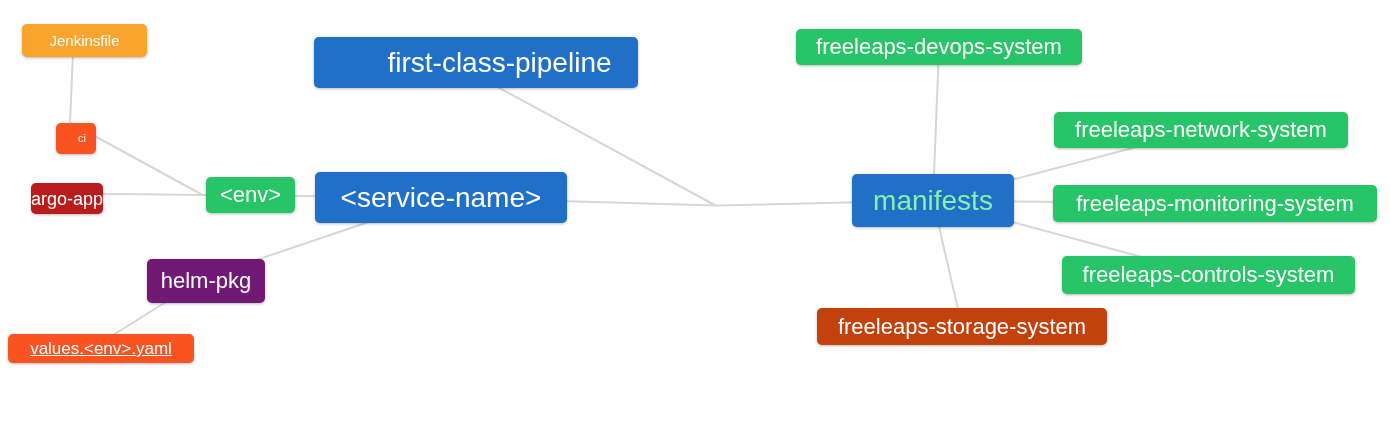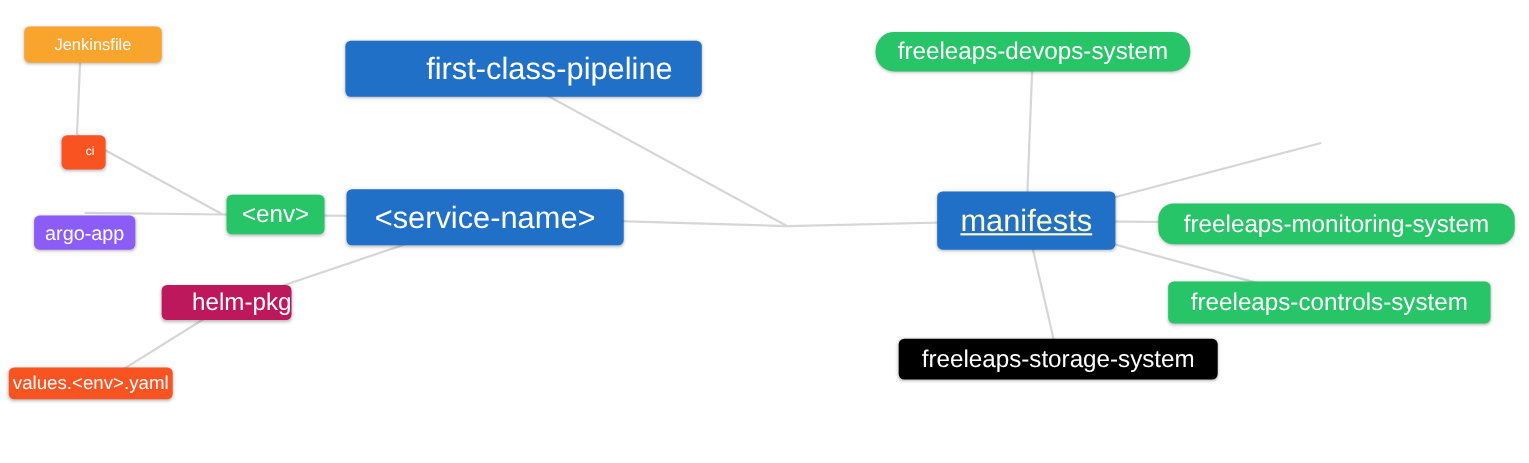"freeleaps-devops-system" div.node { border-radius: 17px -> none }
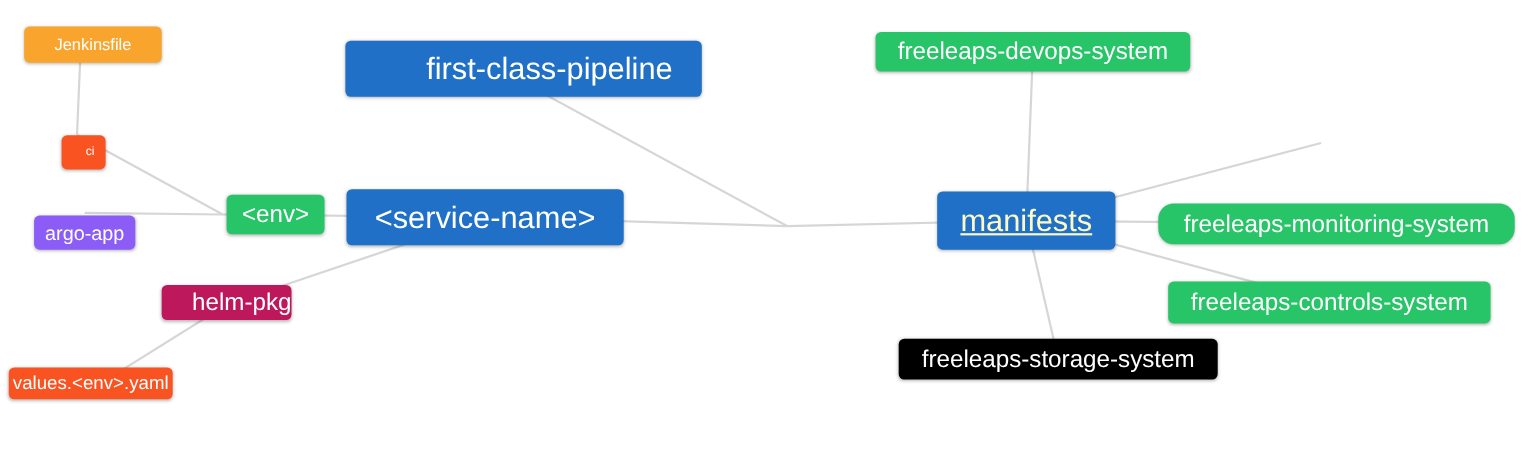"freeleaps-network-system" div.node { html: none -> <div> <span>freeleaps-network-system</span> </div> }
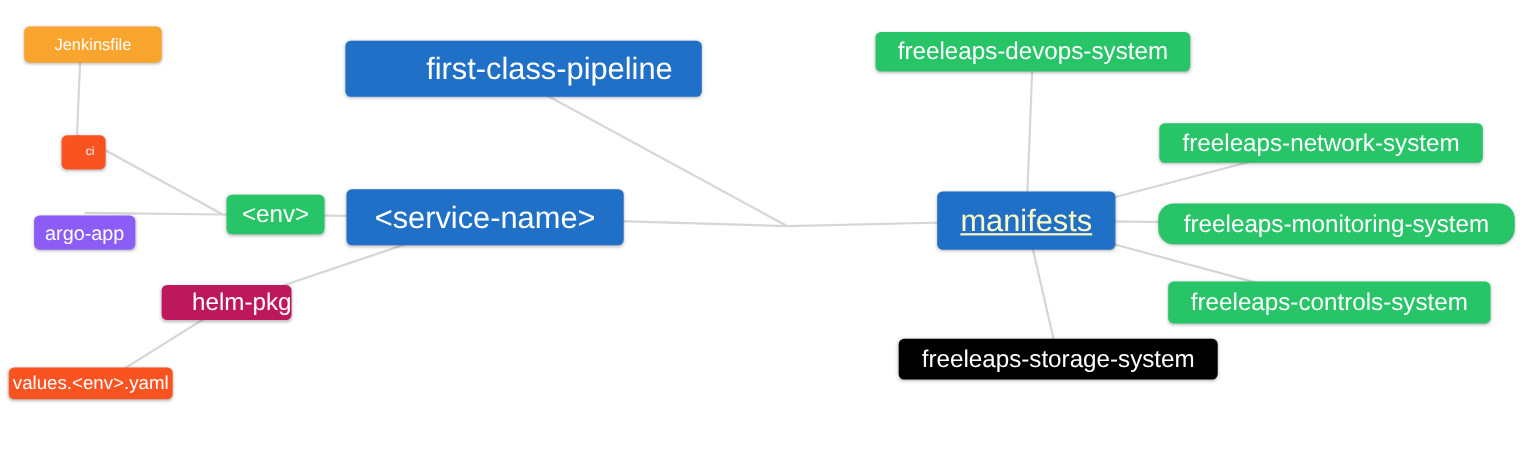"argo-app" div.node { background: #8b5cf6 -> #b91c1c; top: 196px -> 183px; width: 92px -> 72px }
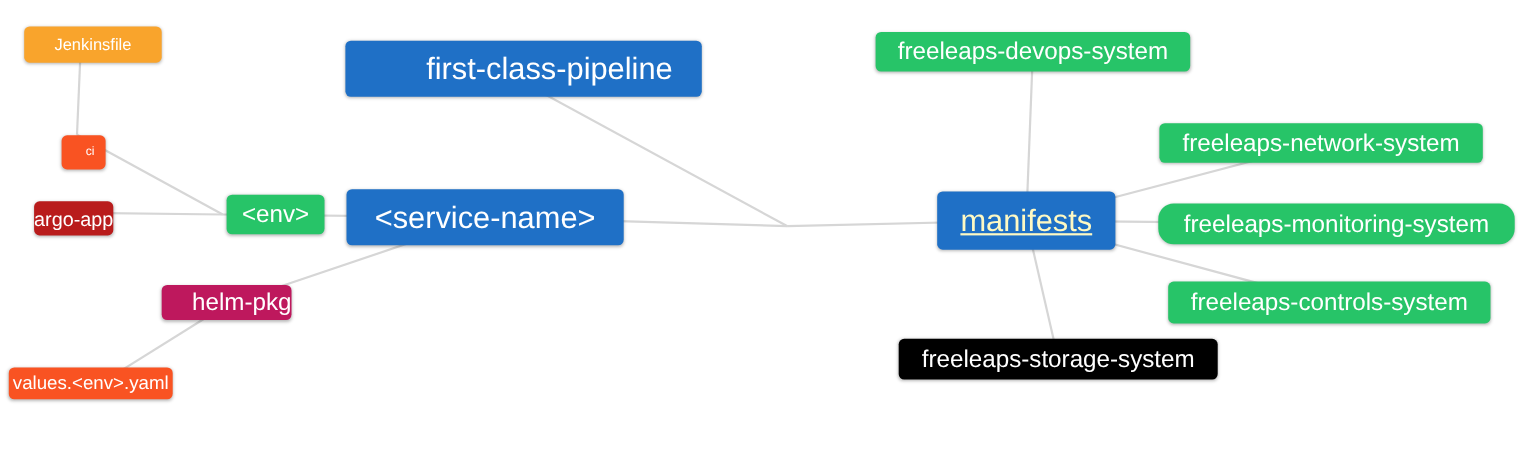"manifests" div.node { color: #fef9c3 -> #86efac; text-decoration: underline -> none }
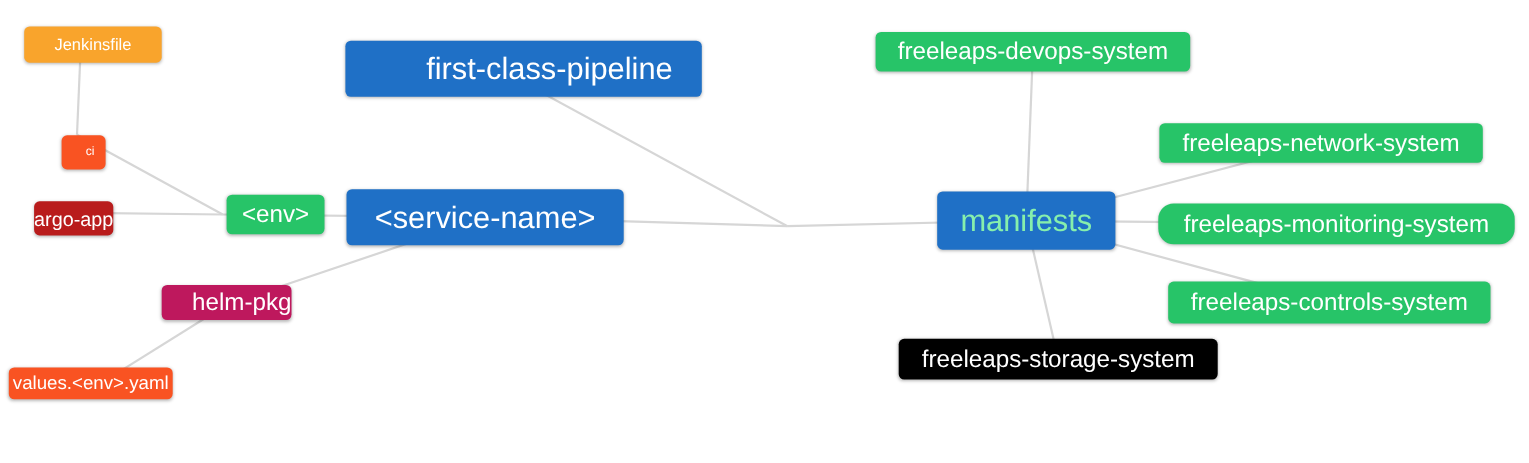"freeleaps-monitoring-system" div.node { border-radius: 14px -> none }
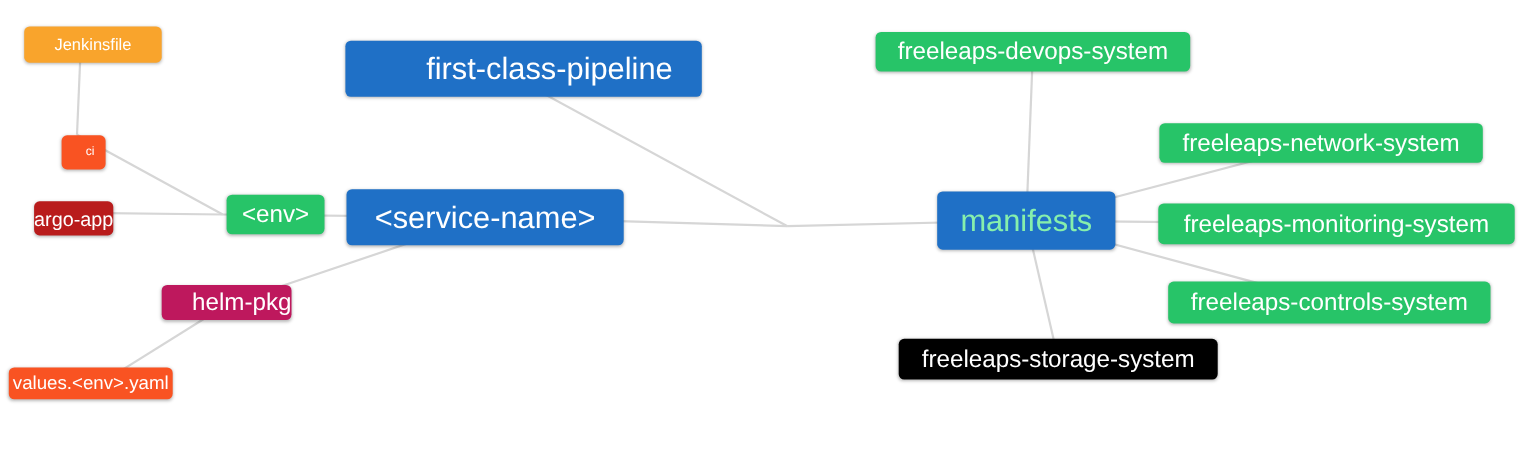"helm-pkg" div.node { background: #be185d -> #701a75; height: 32px -> 44px; justify-content: flex-end -> none }
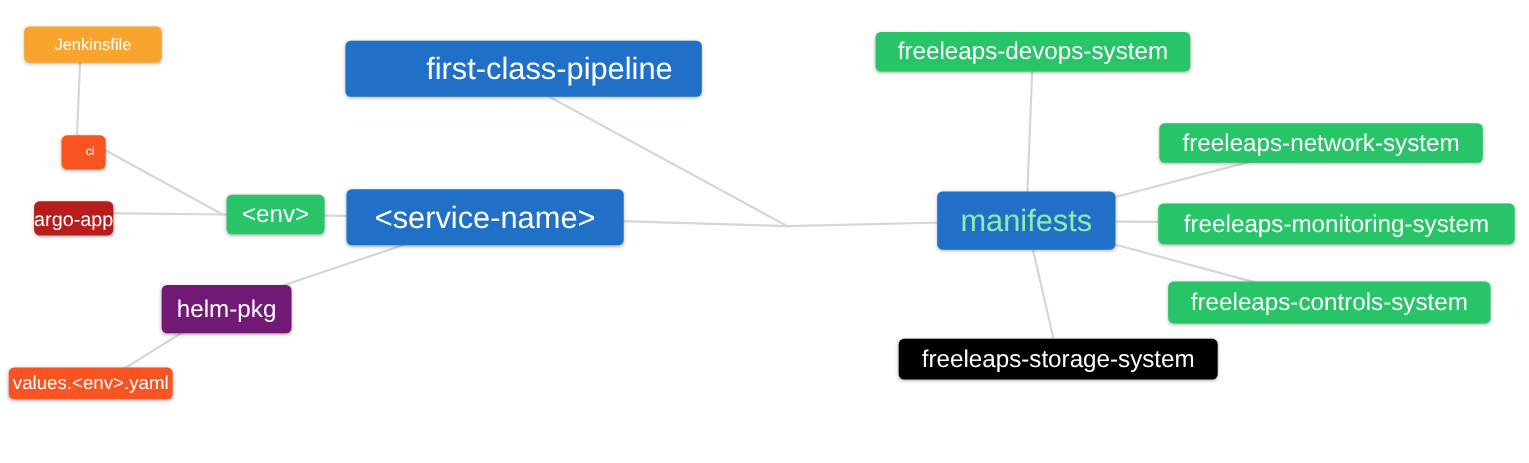"freeleaps-storage-system" div.node { background: #000000 -> #c2410c }
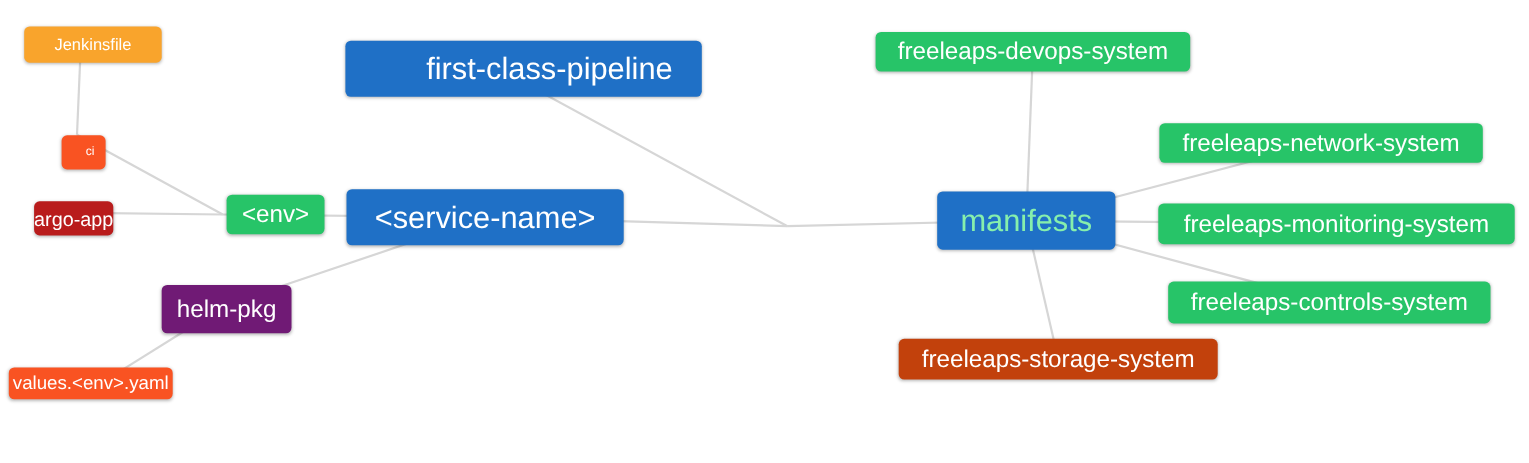"values.<env>.yaml" div.node { text-decoration: none -> underline; width: 149px -> 186px }
